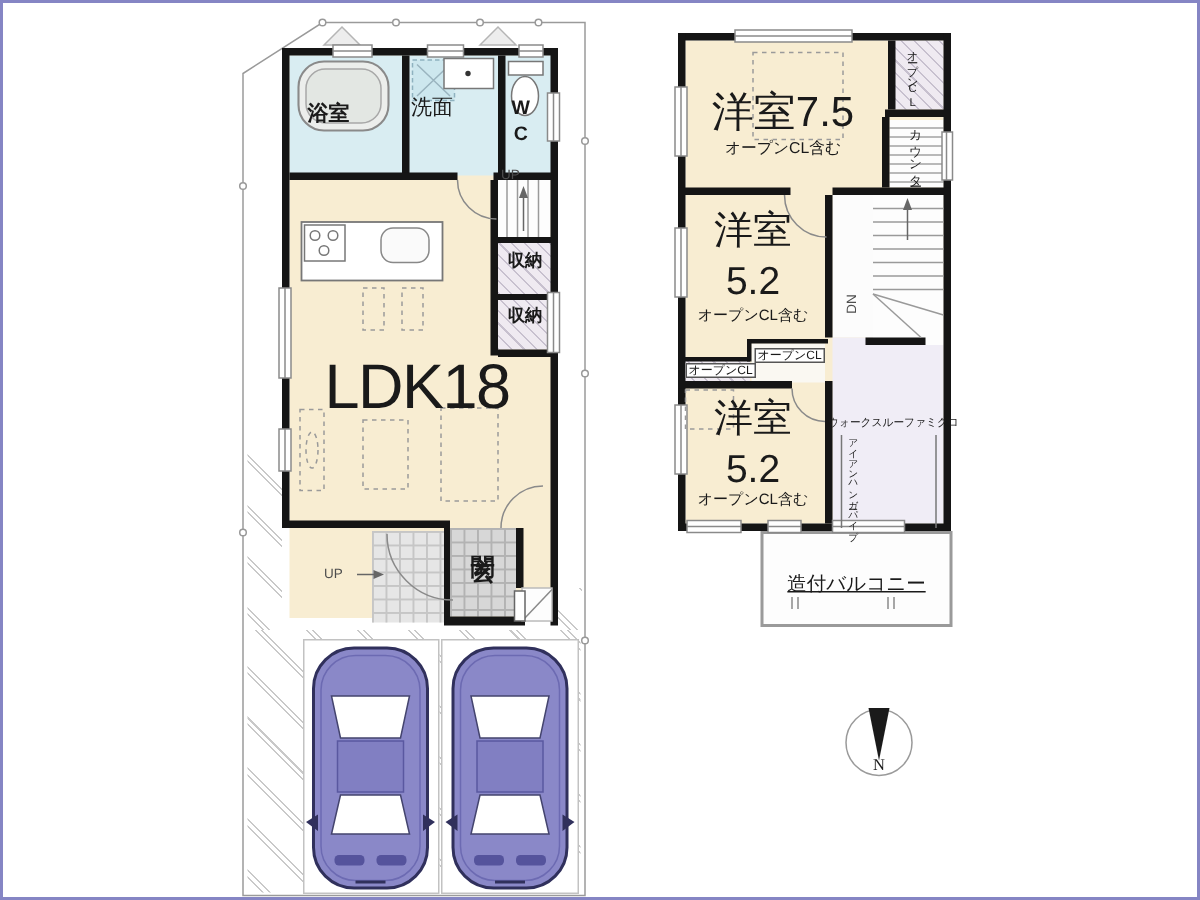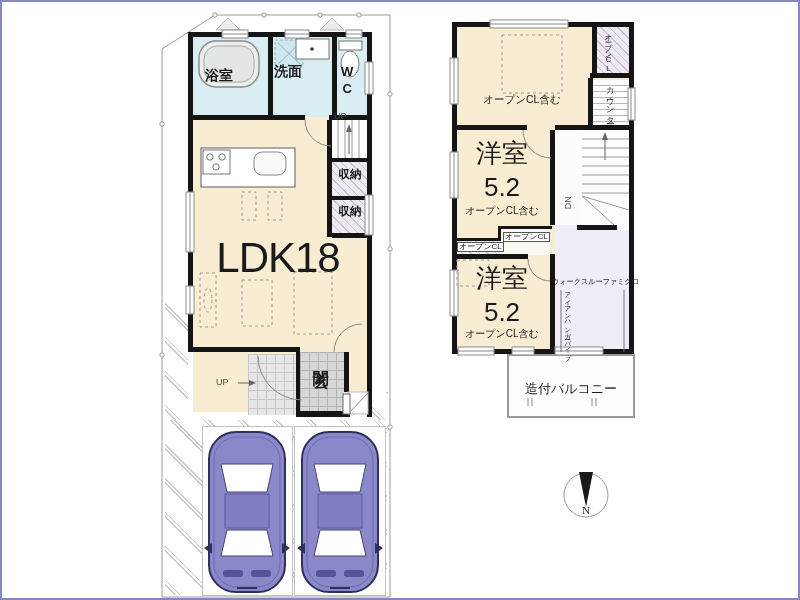"洗面" div.lbl { font-weight: bold -> normal }
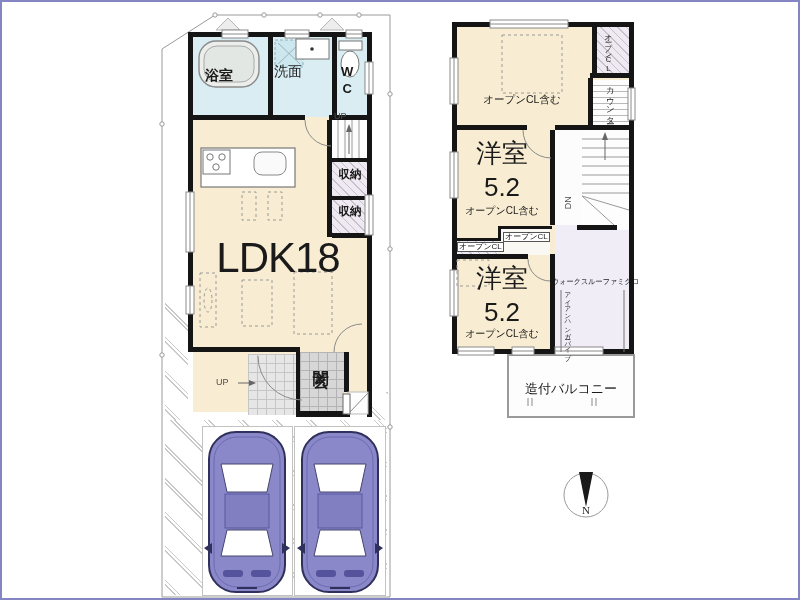"洋室7.5" div.lbl { html: none -> <div>洋室7.5</div> }
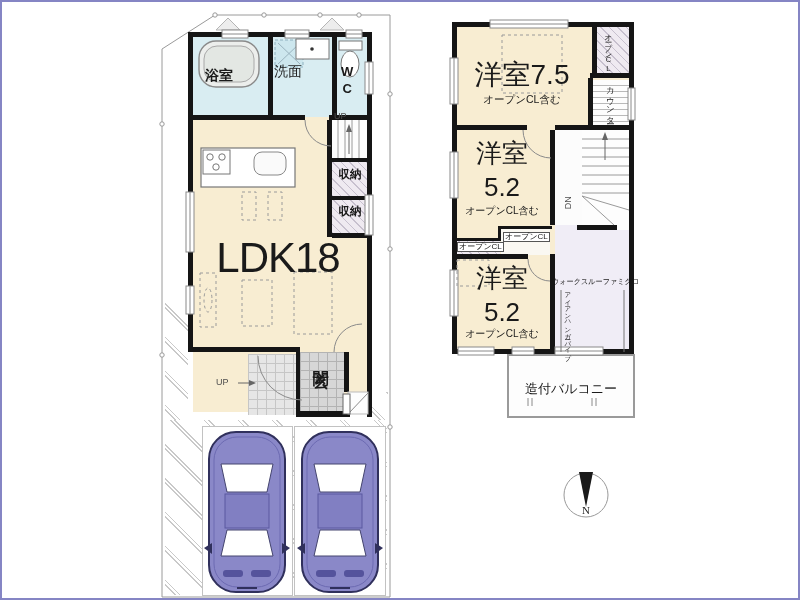"造付バルコニー" div.lbl { text-decoration: none -> underline }
